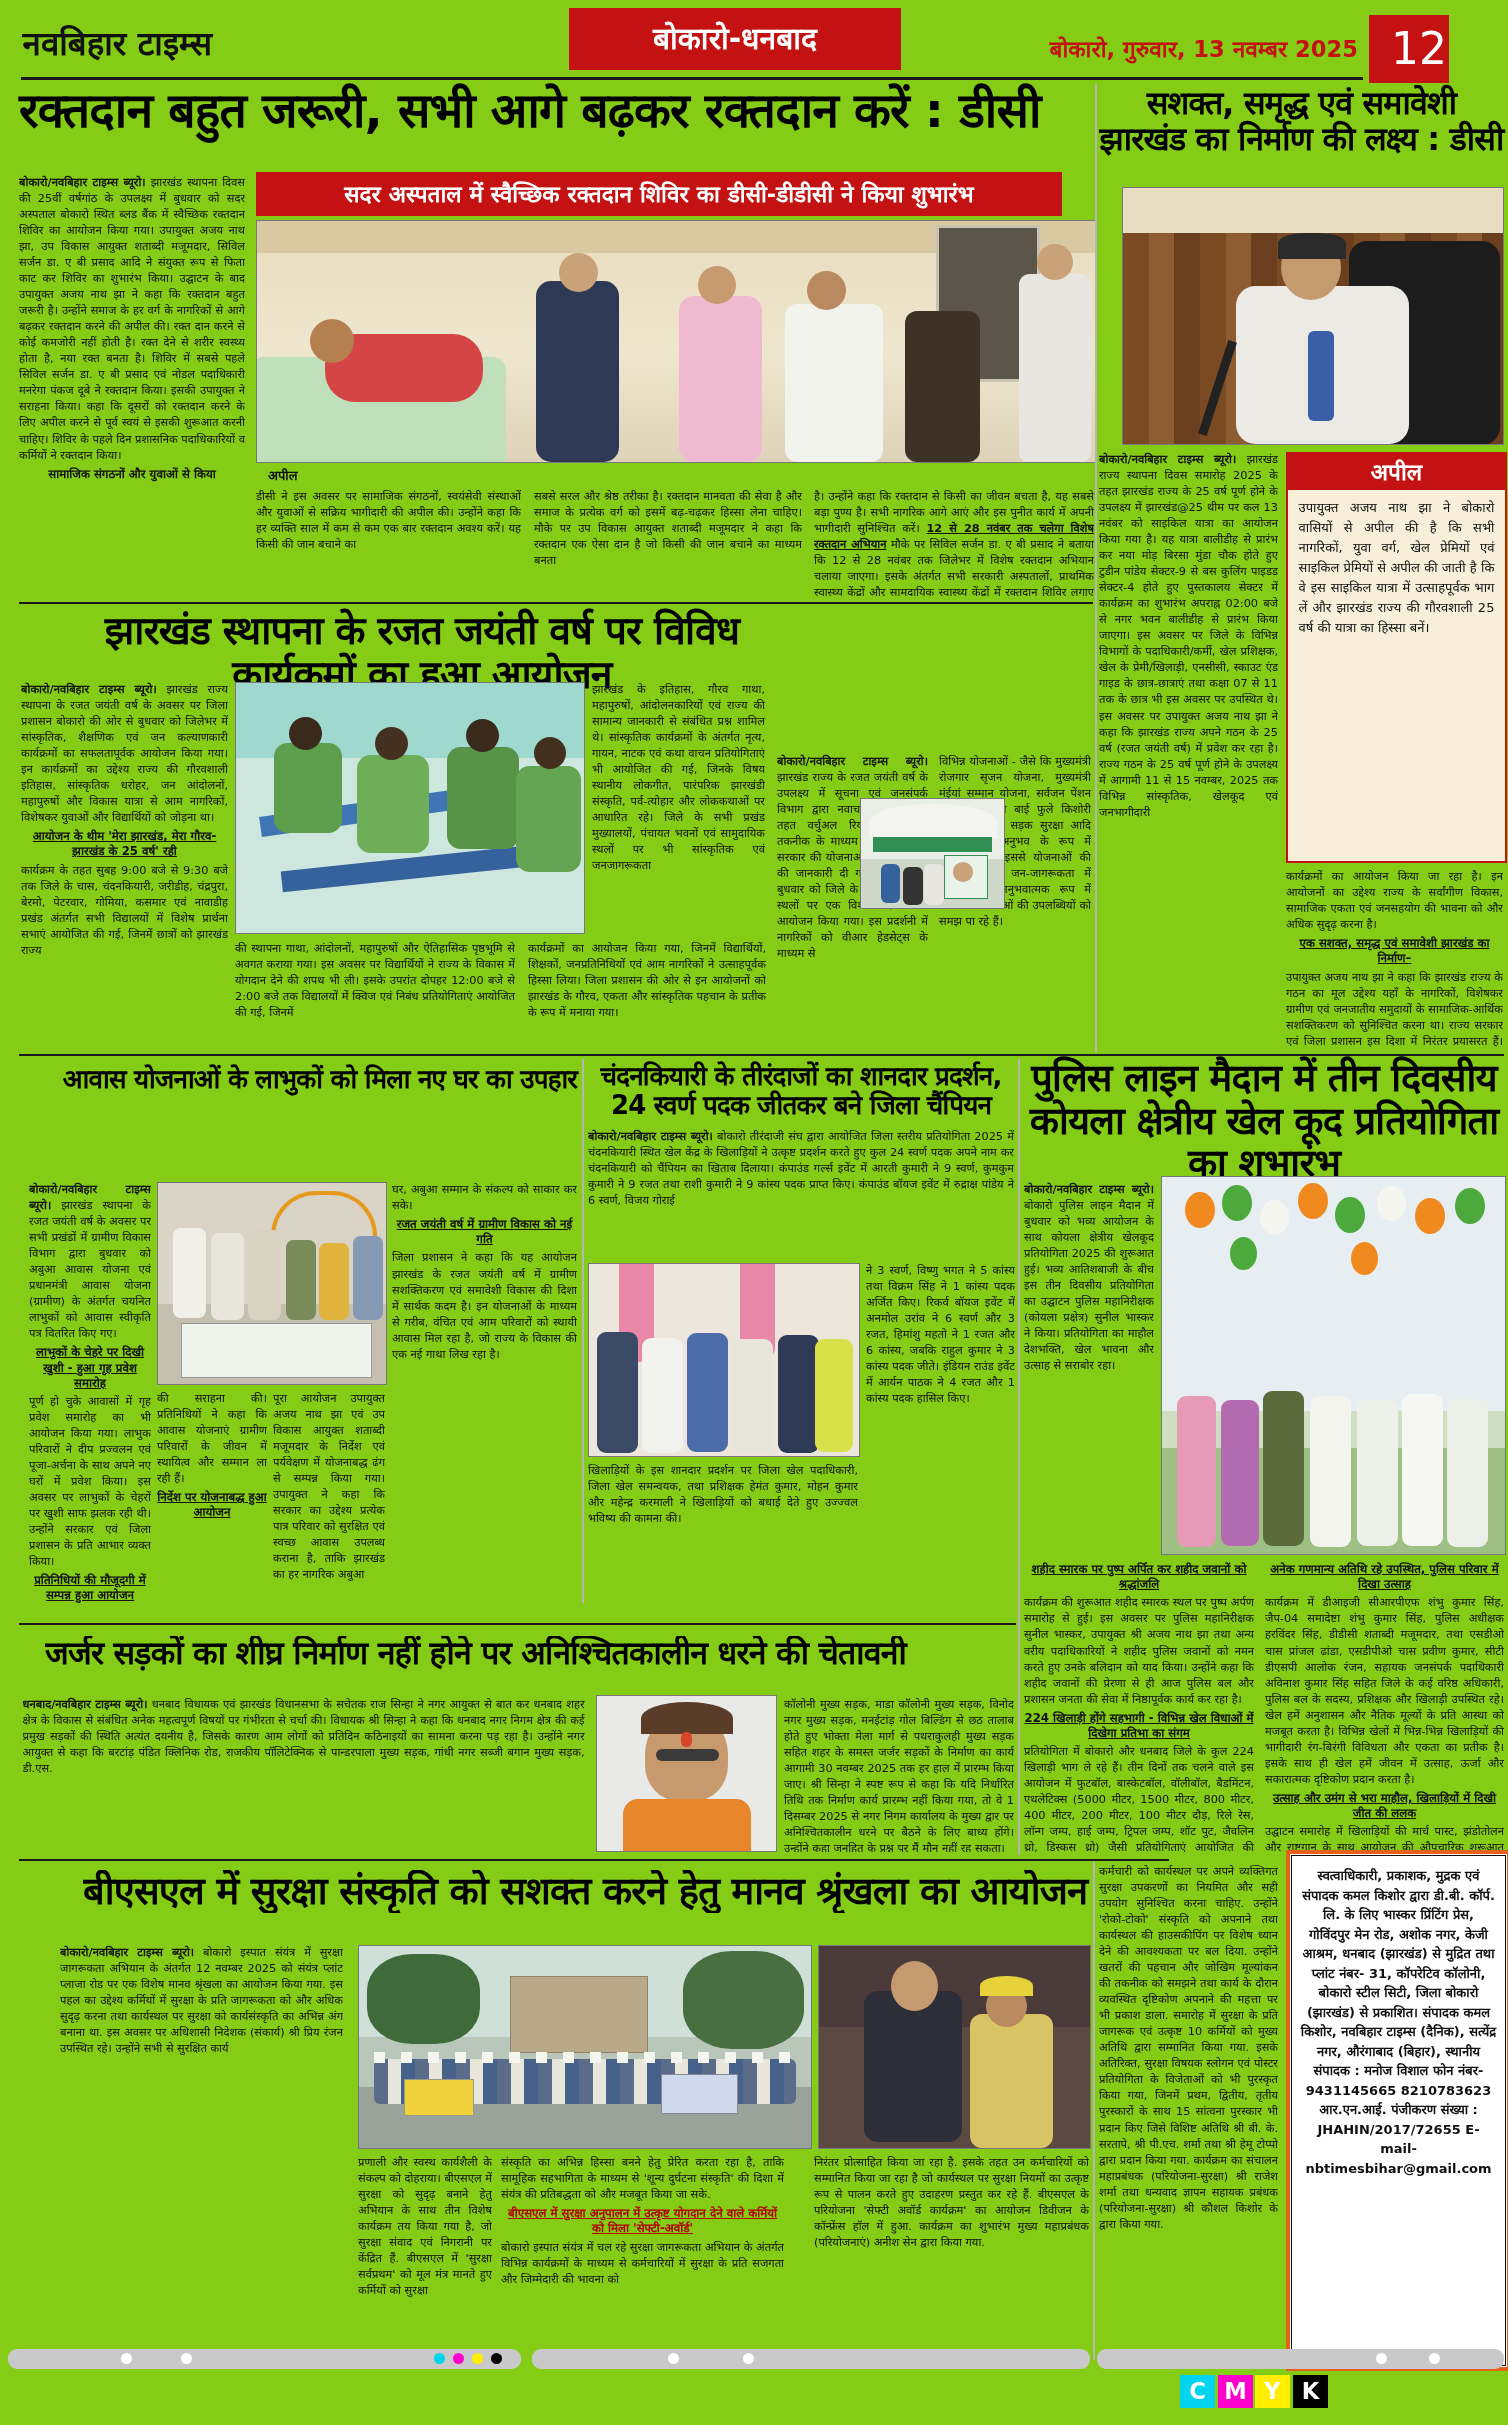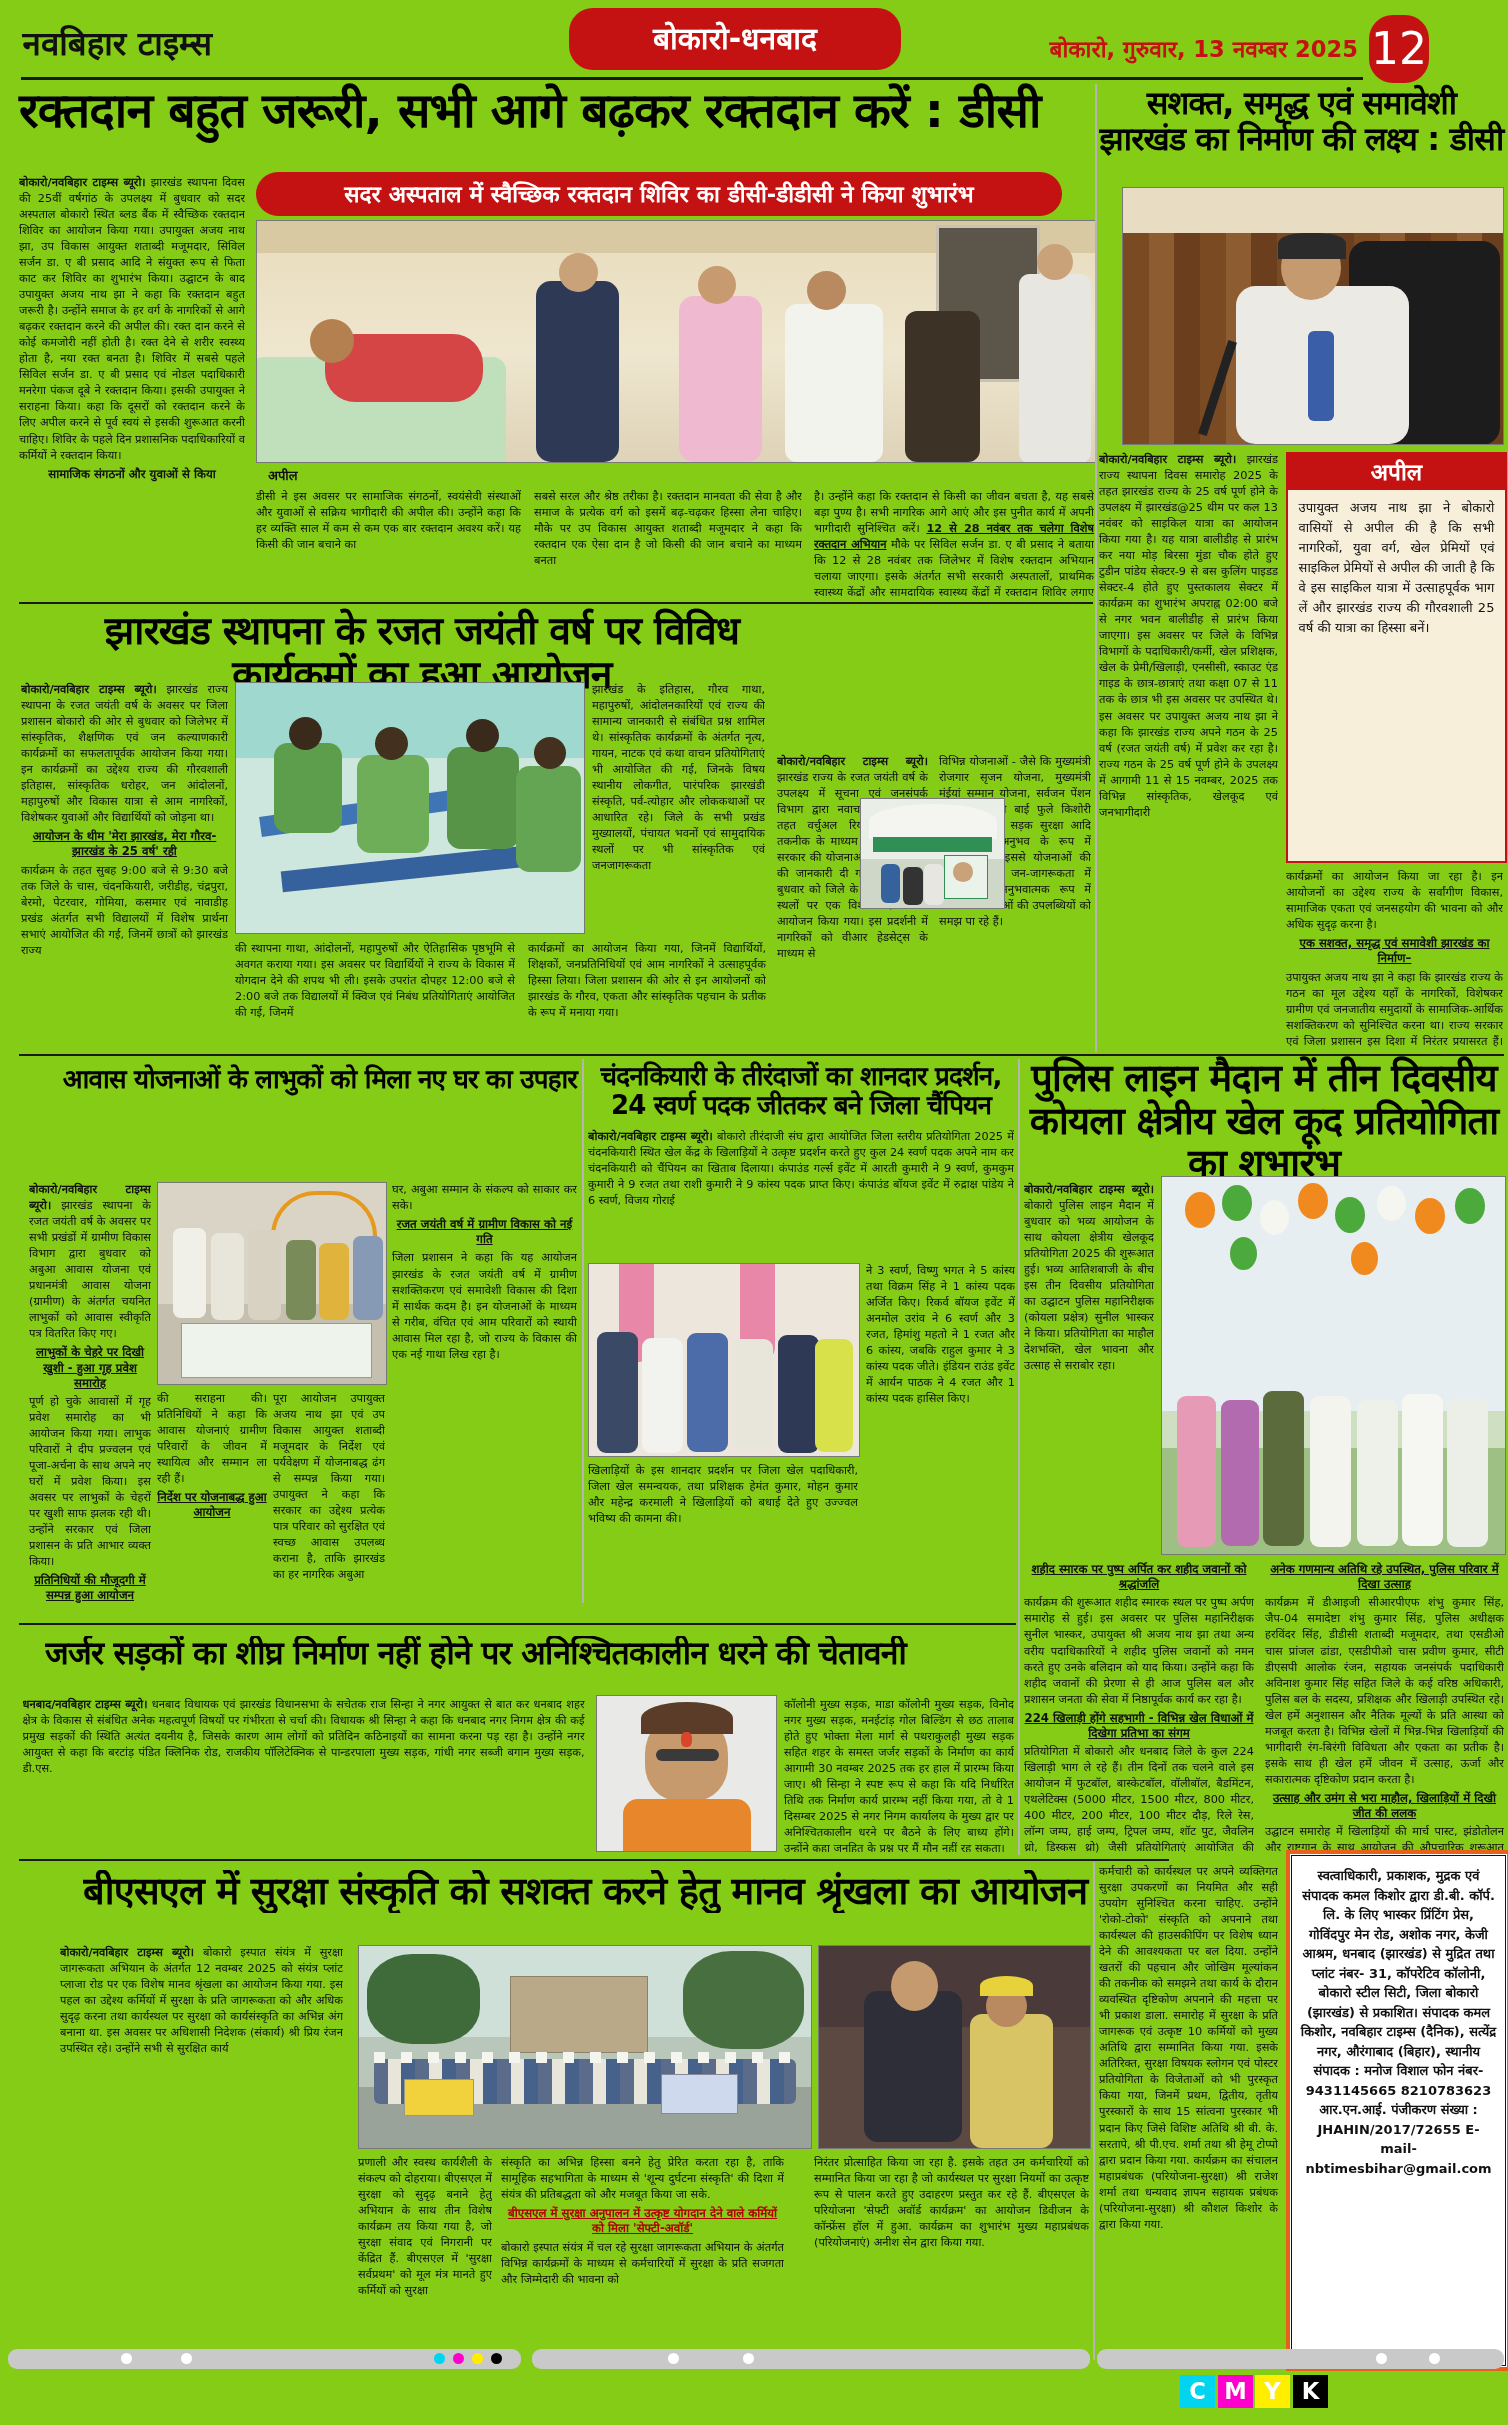"बोकारो-धनबाद" .ctr { border-radius: 24px -> none }
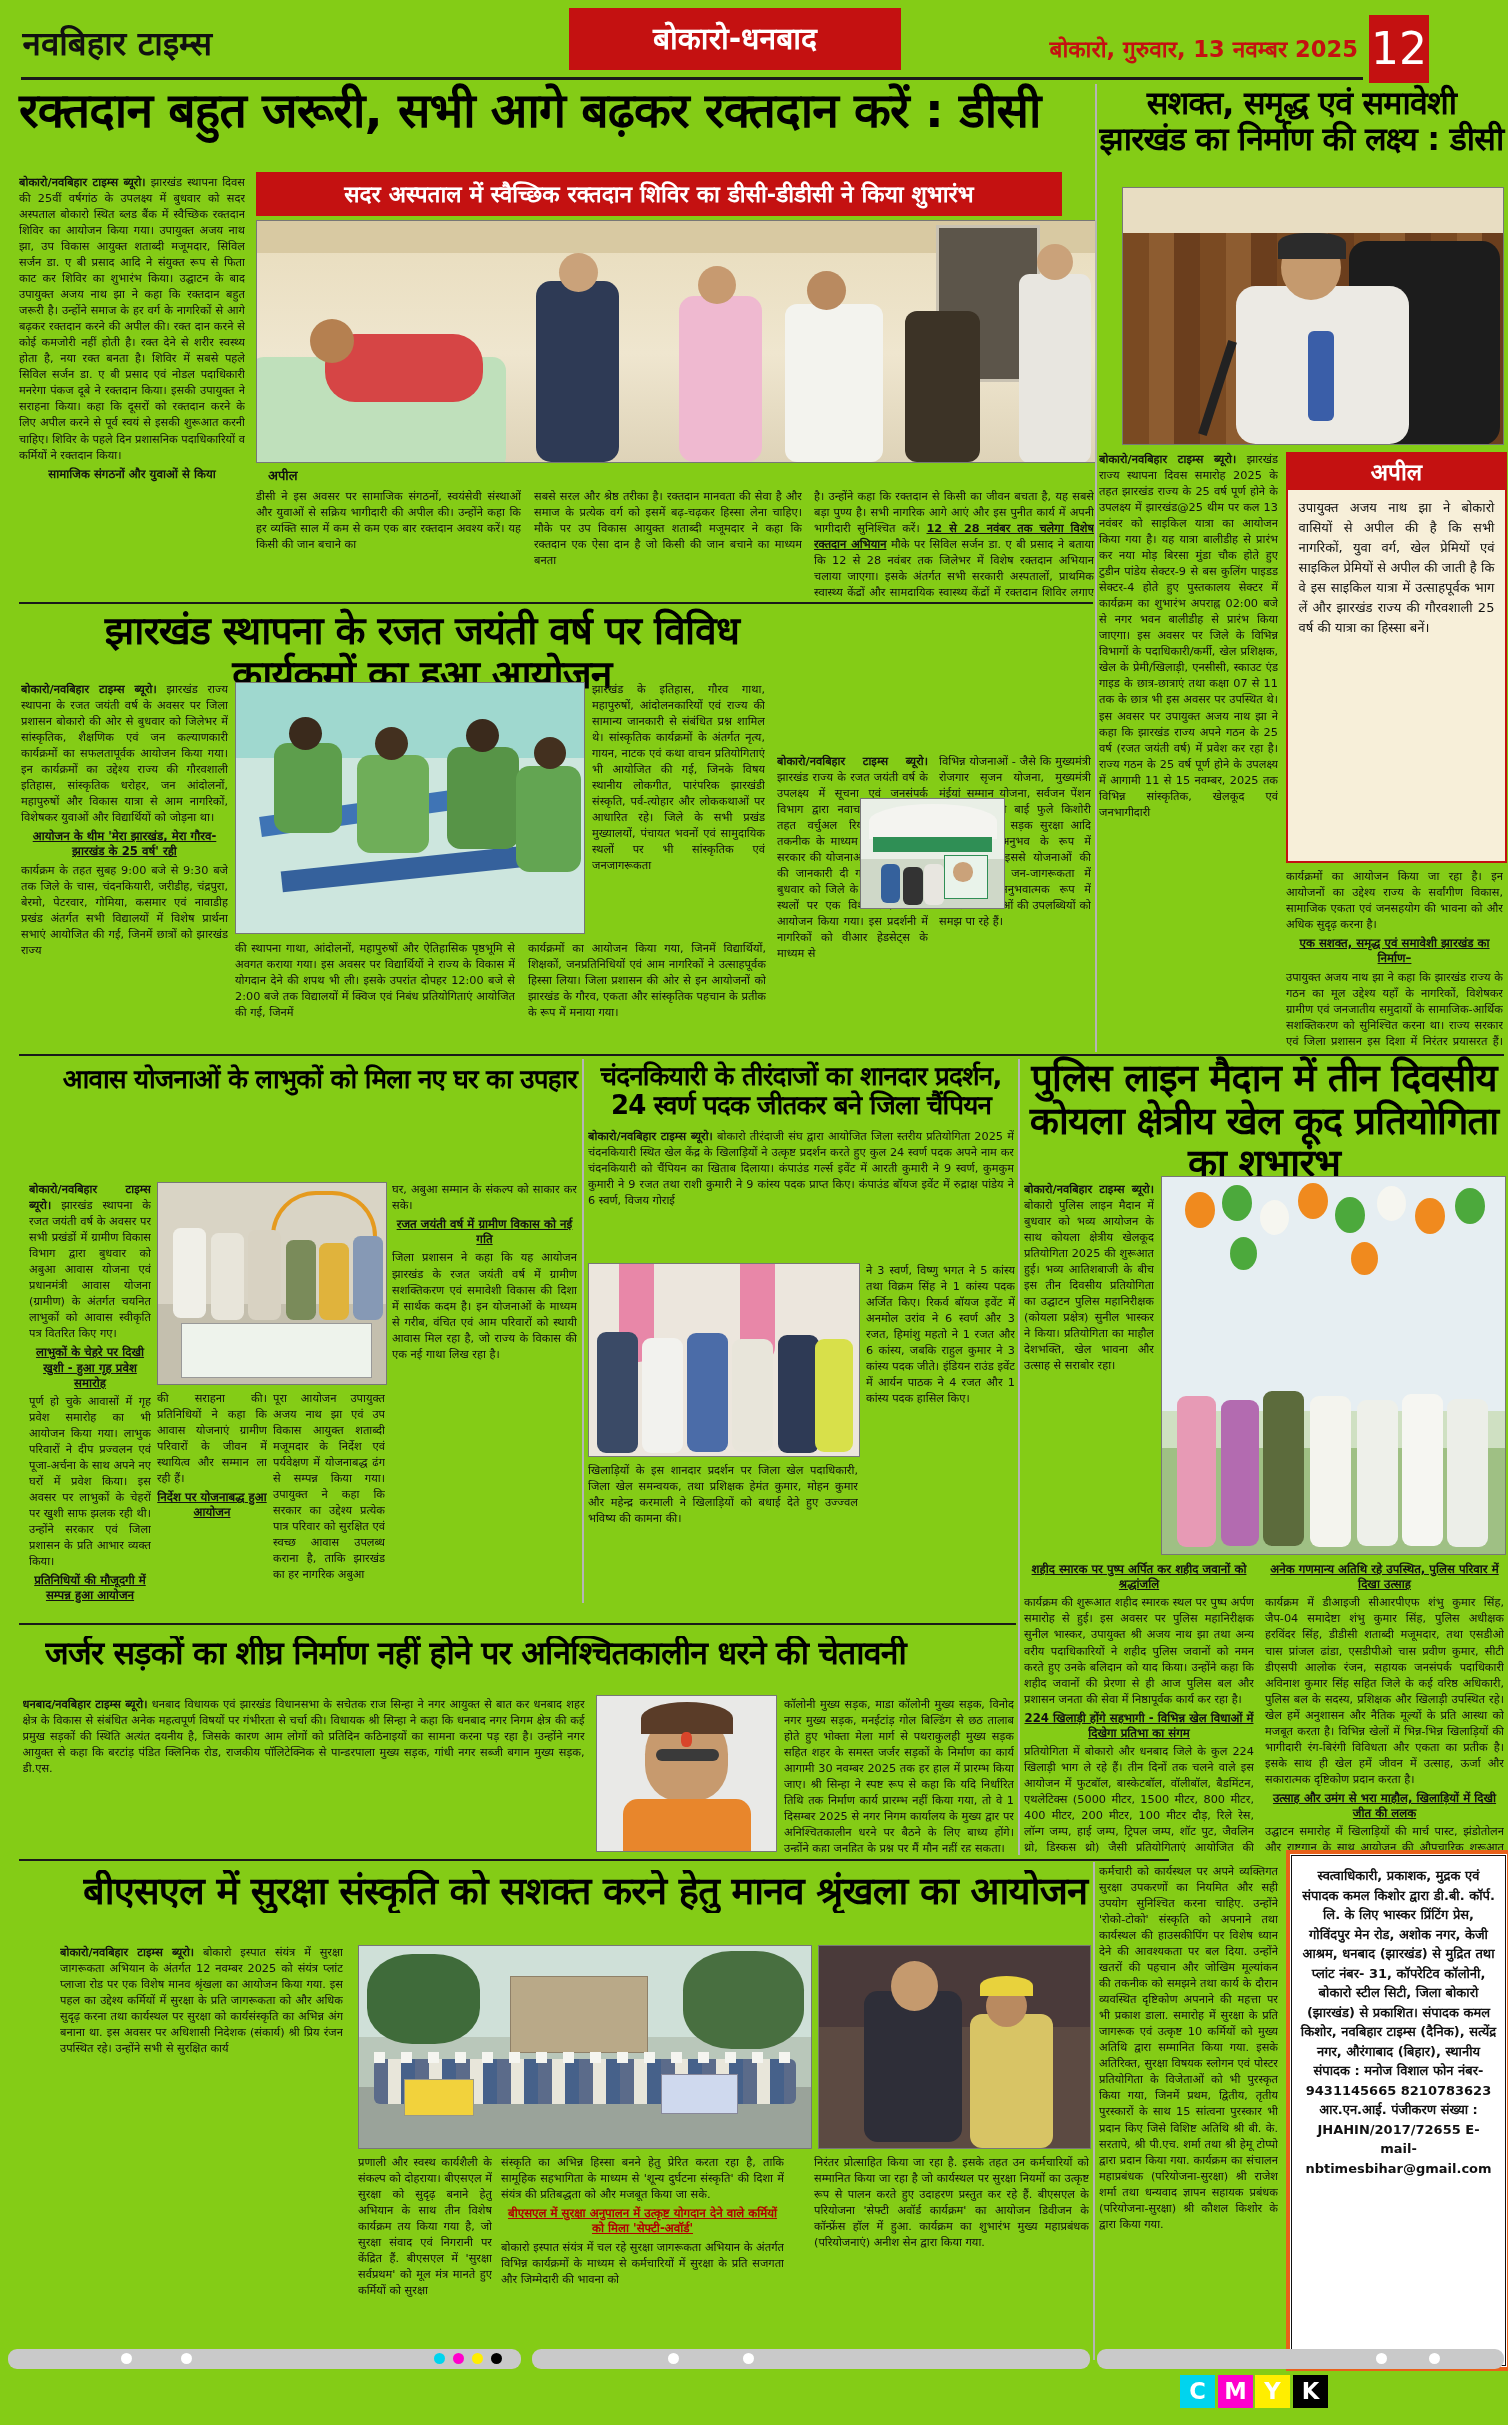"12" div.abs { padding-left: none -> 20px }
